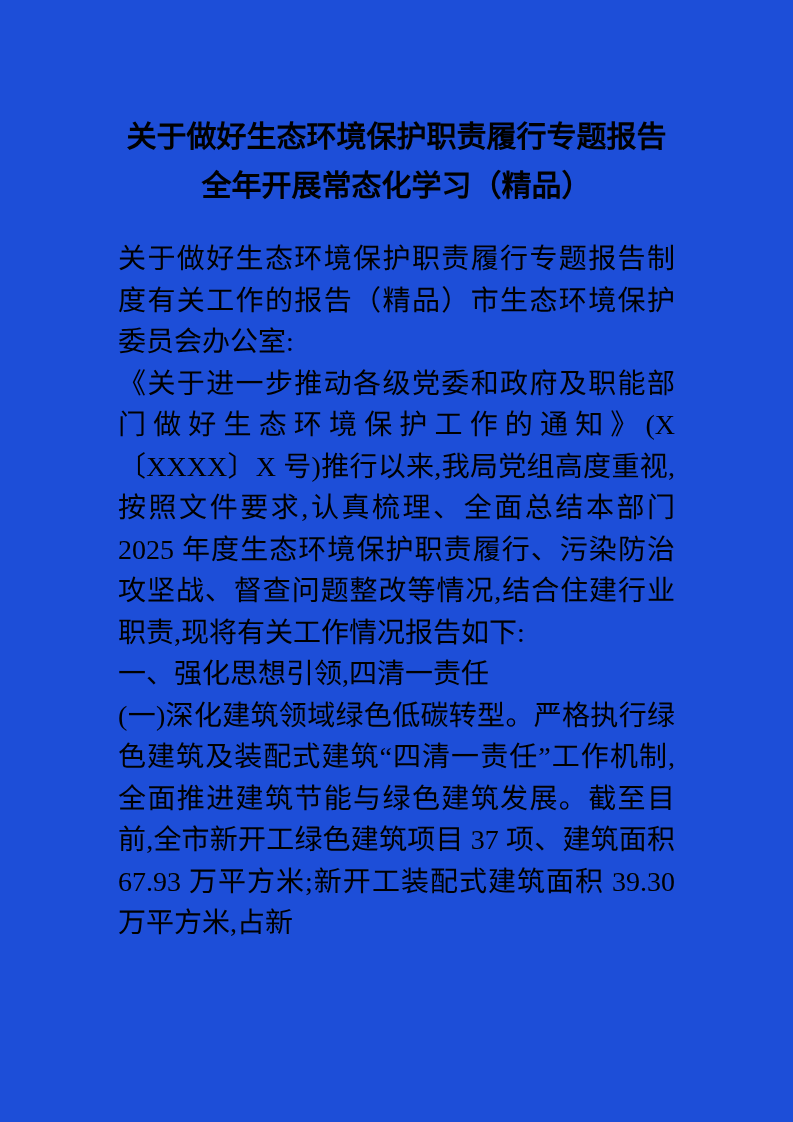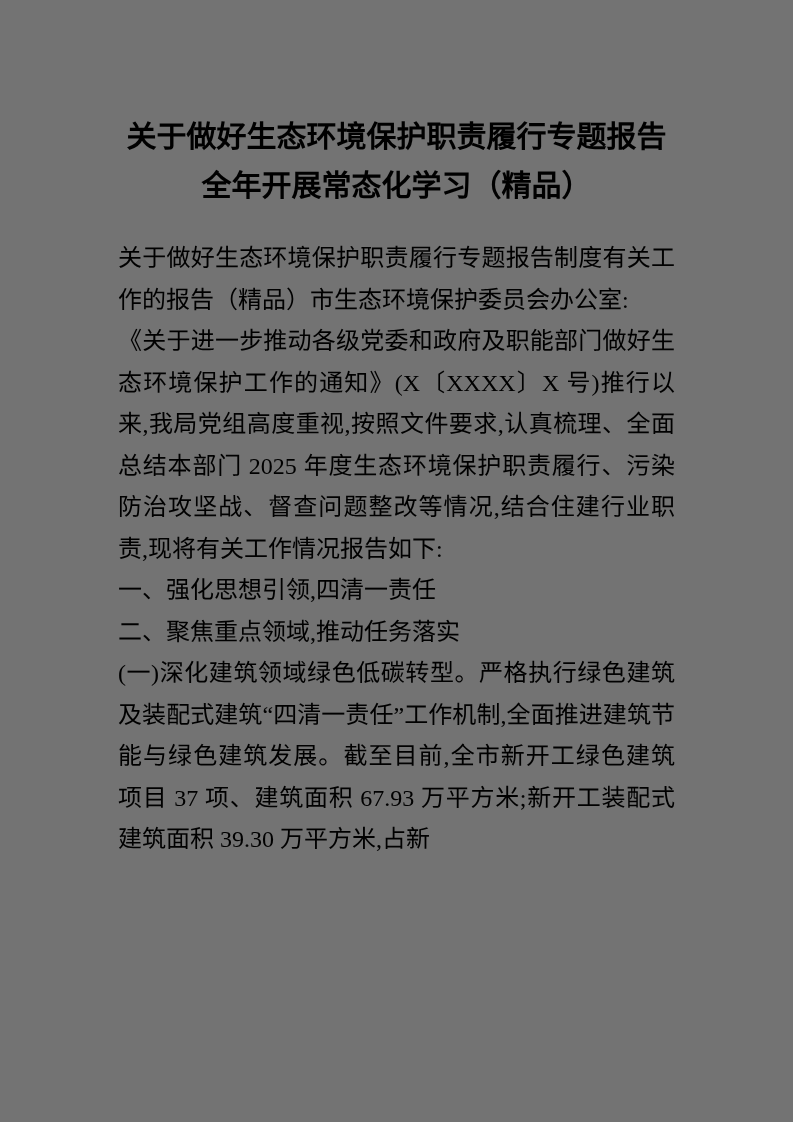"关于做好生态环境保护职责履行专题报告" .page { background: #737373 -> #1d4ed8 }
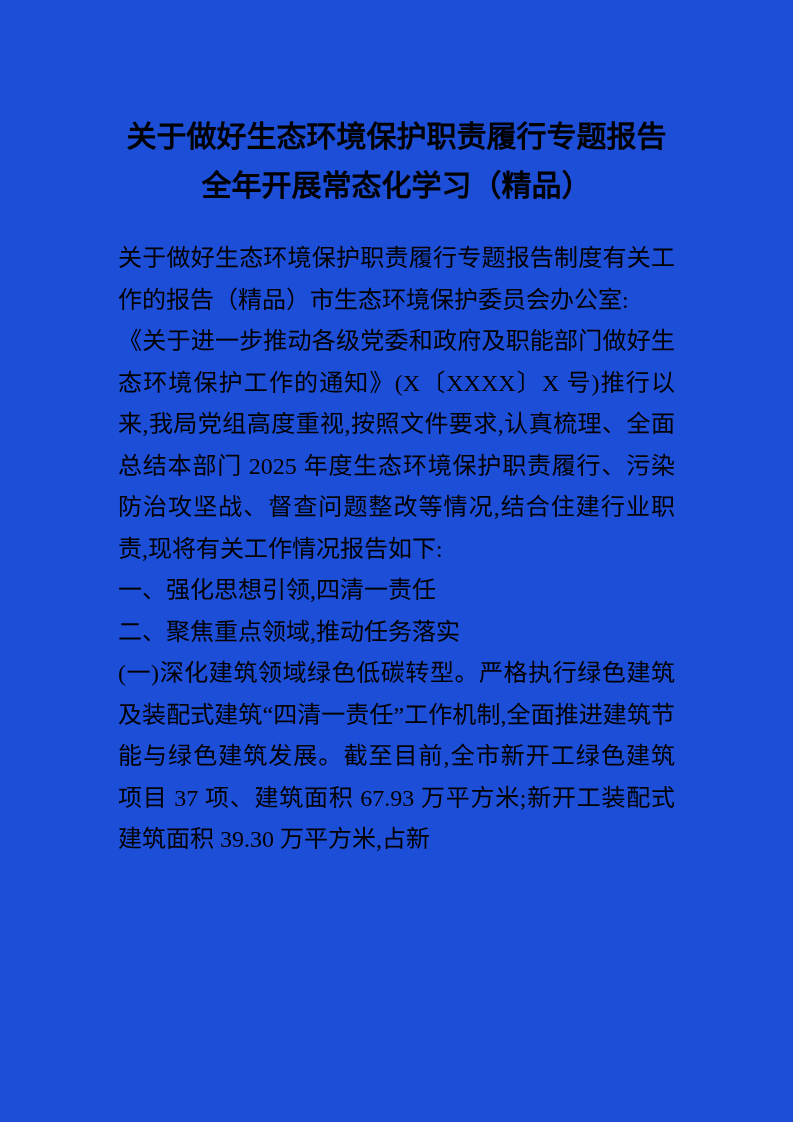"关于做好生态环境保护职责履行专题报告制度有关工作的报告（精品）市生态环境保护委员" .doc-body { font-size: 24px -> 28px }
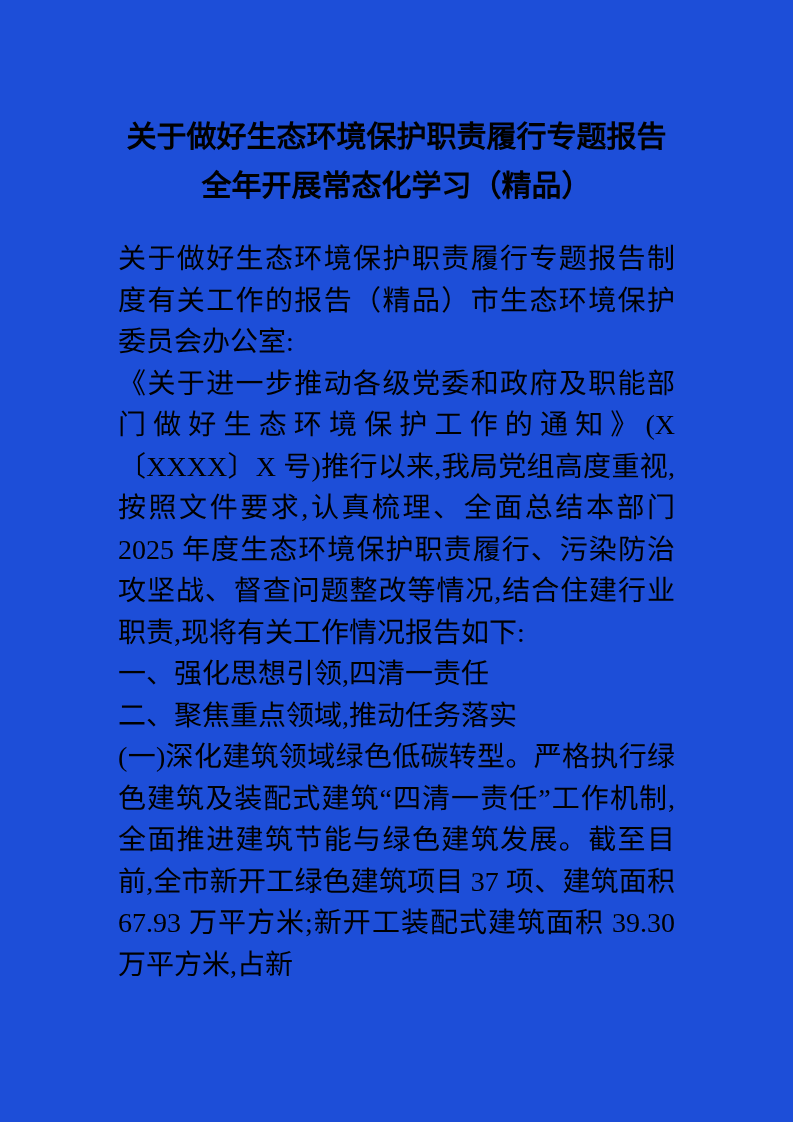"二、聚焦重点领域,推动任务落实" p { html: <p>二、聚焦重点领域,推动任务落实</p> -> none }
